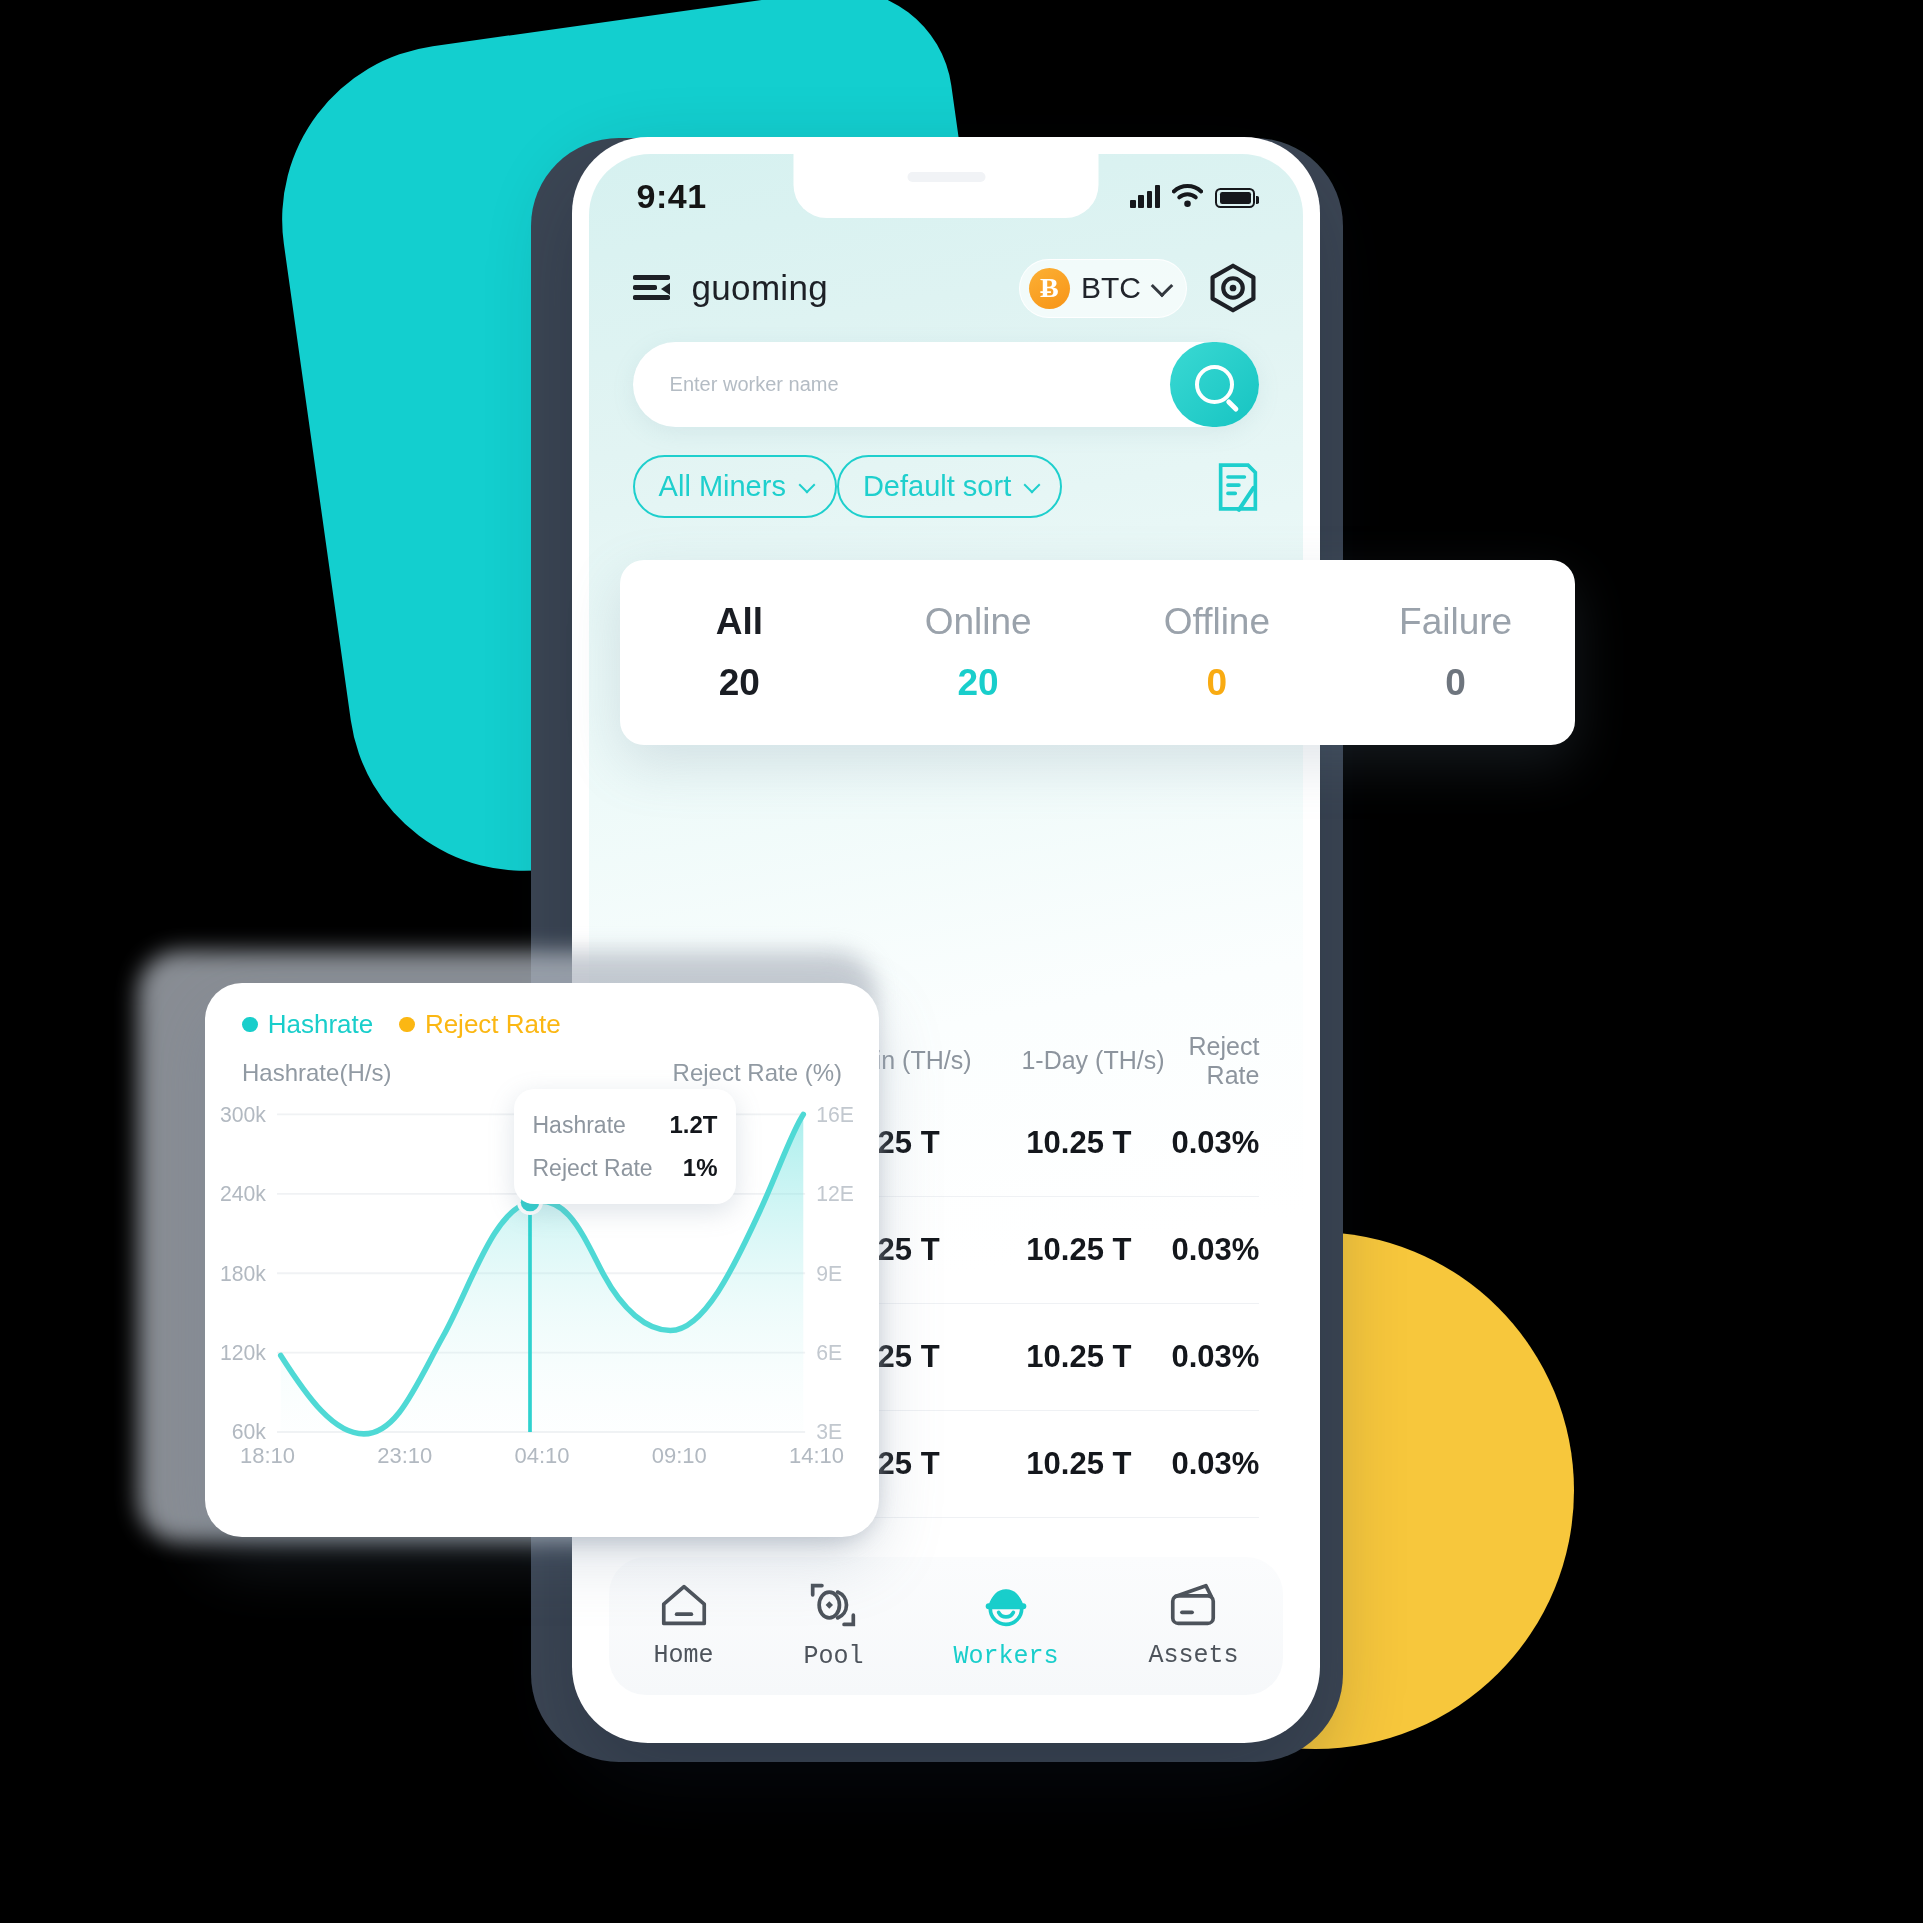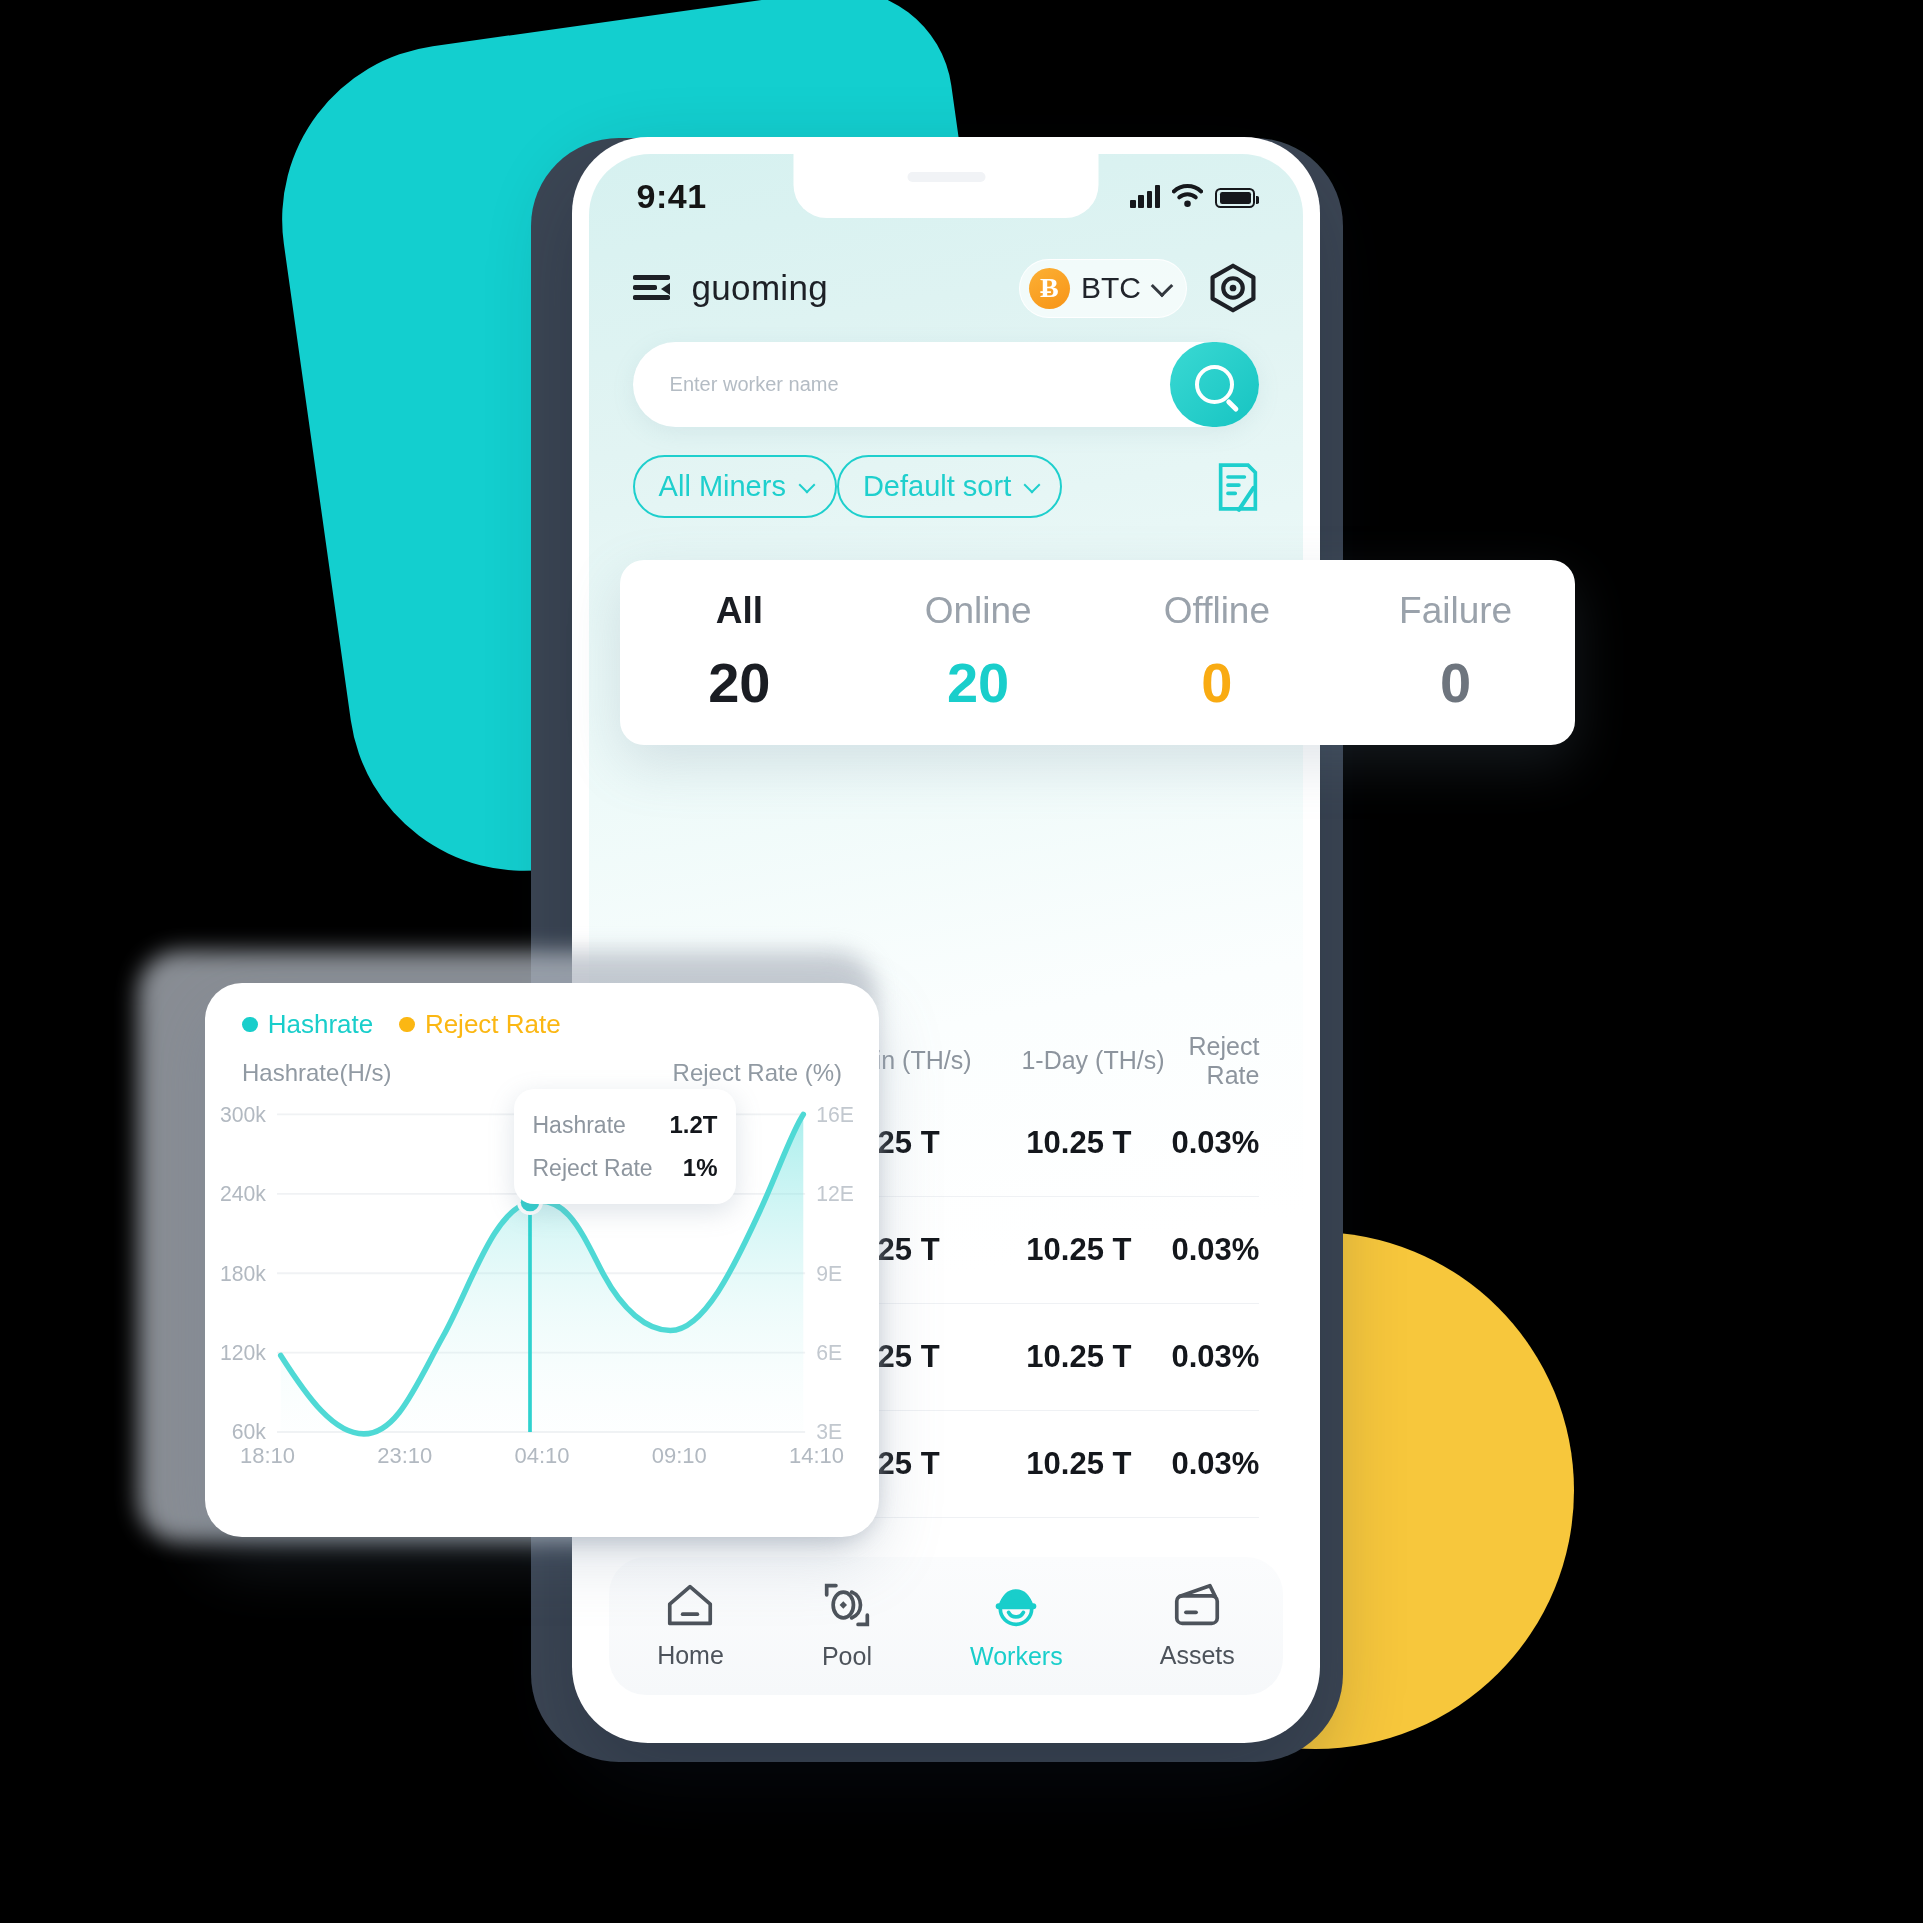"20" .stat .val { font-size: 56px -> 37px }
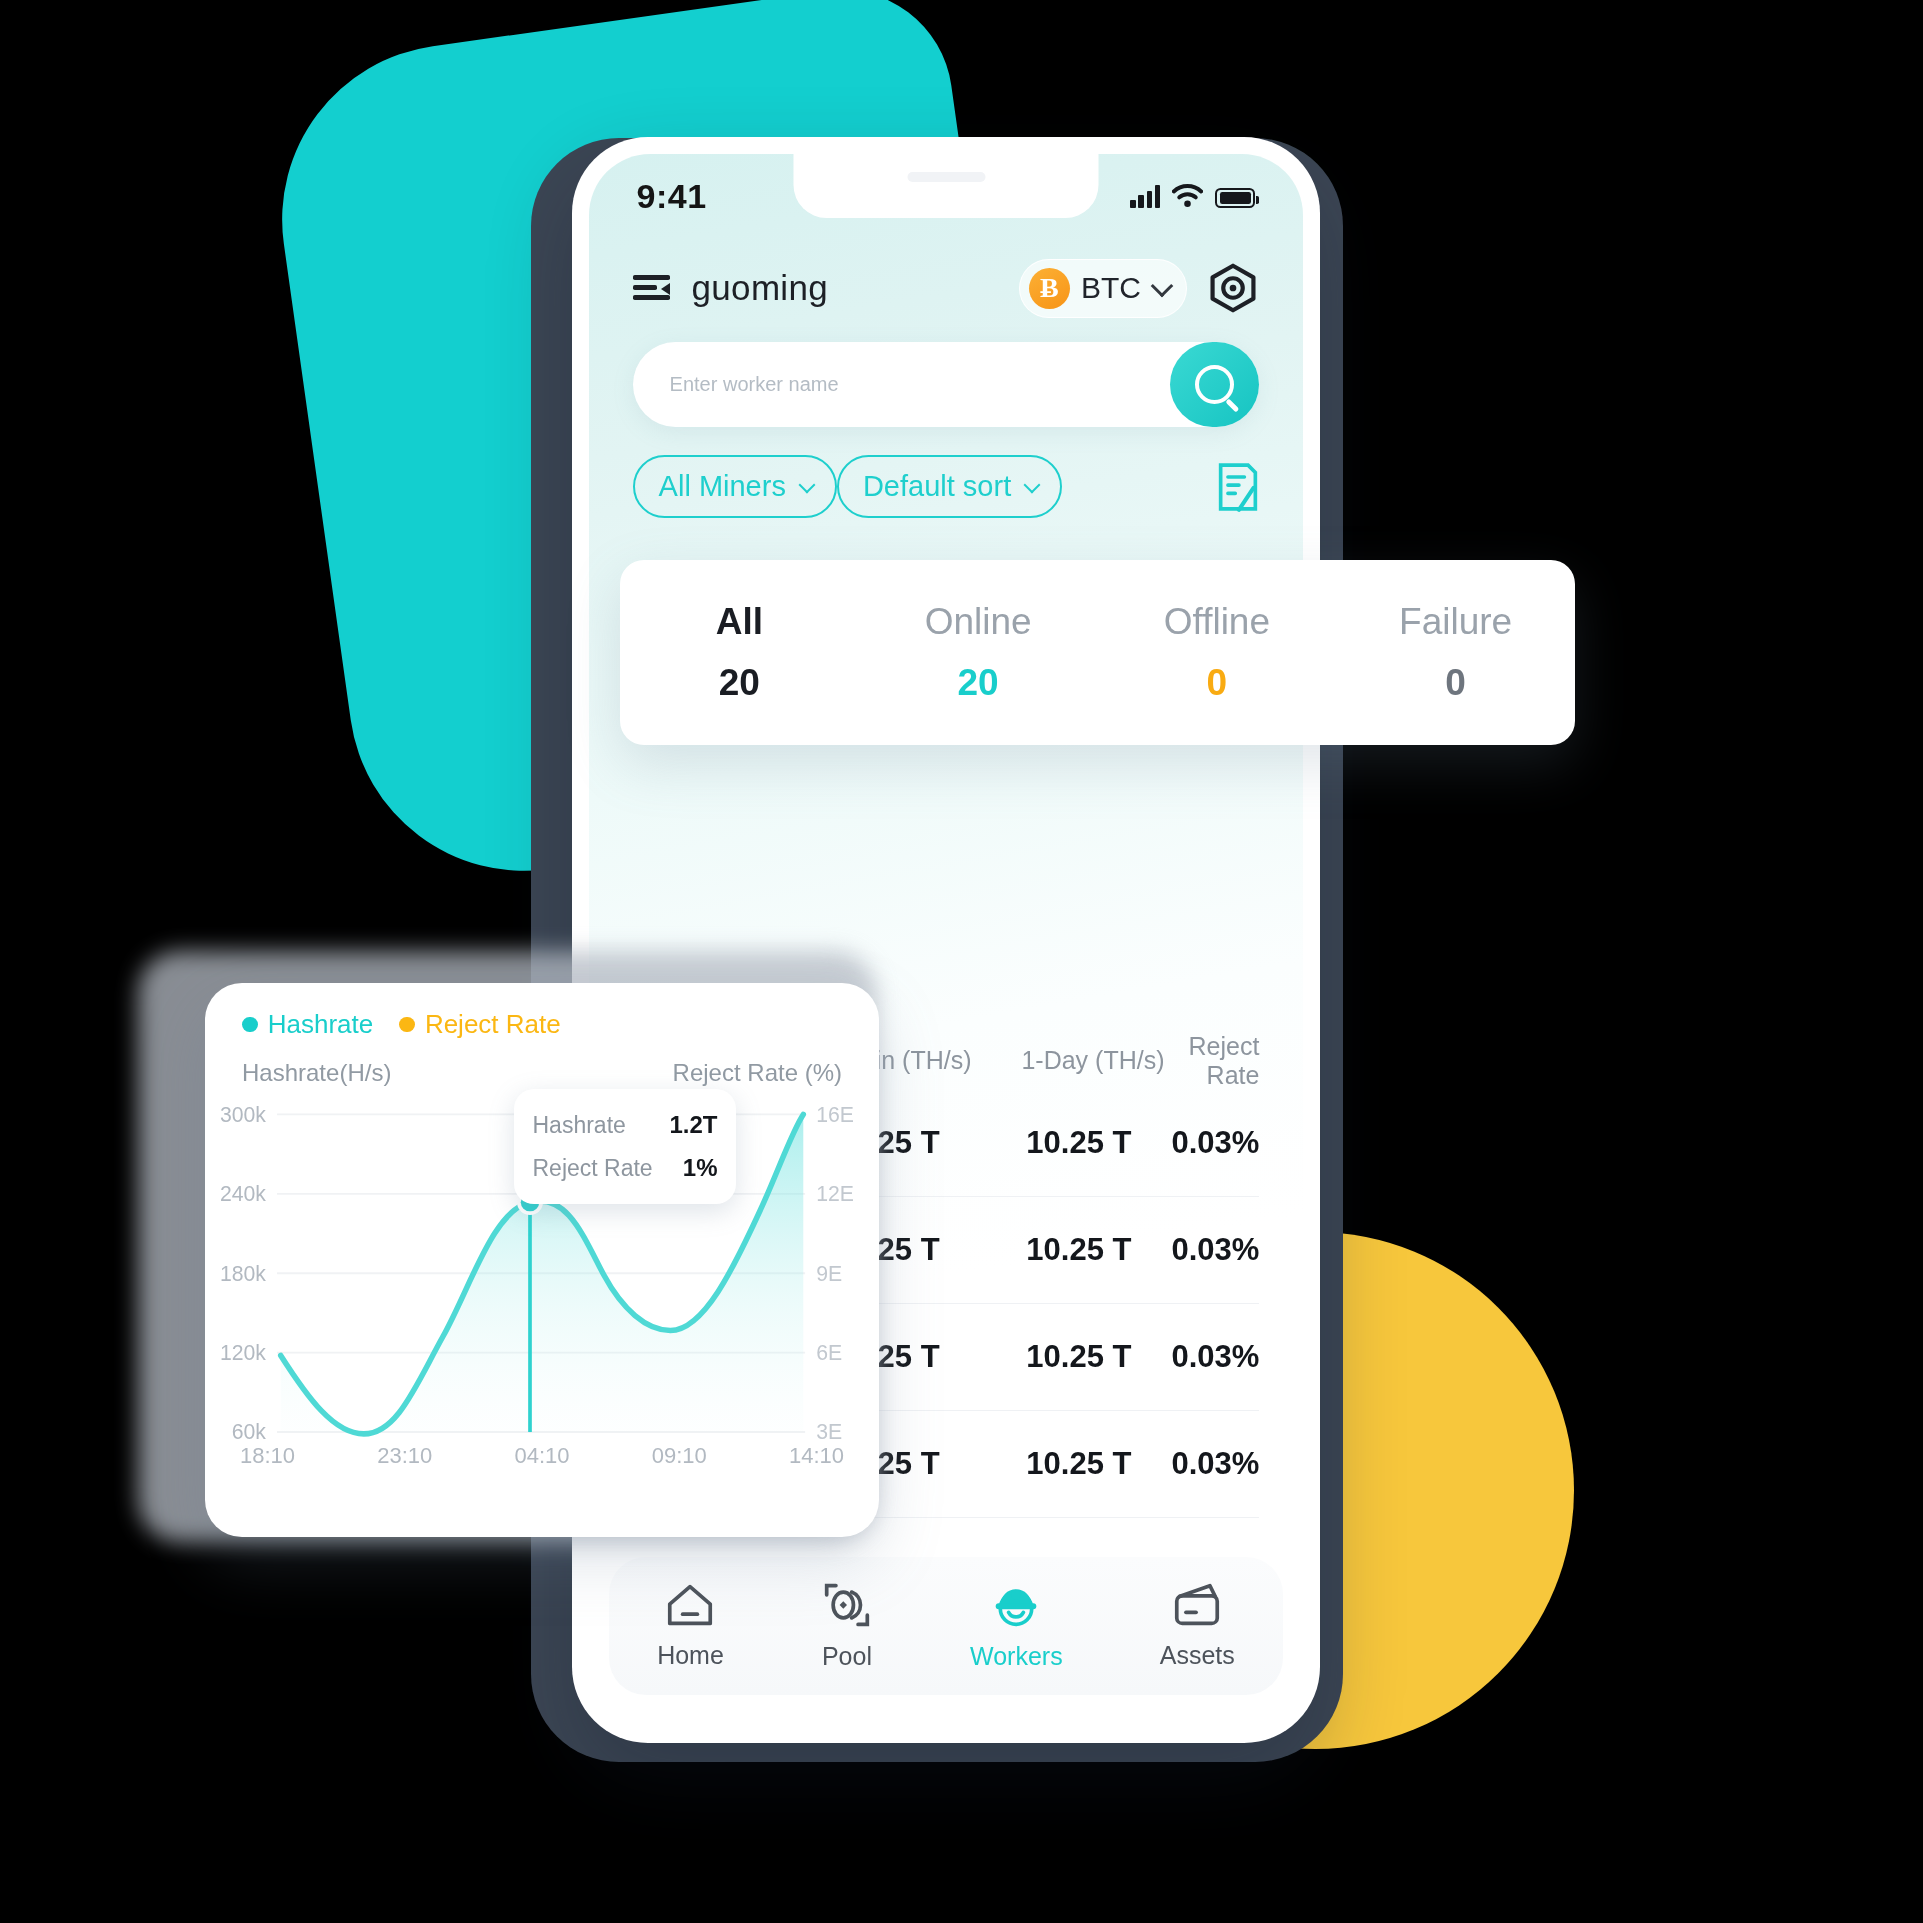"Home" .tabbar { font-family: none -> Liberation Mono, monospace }
